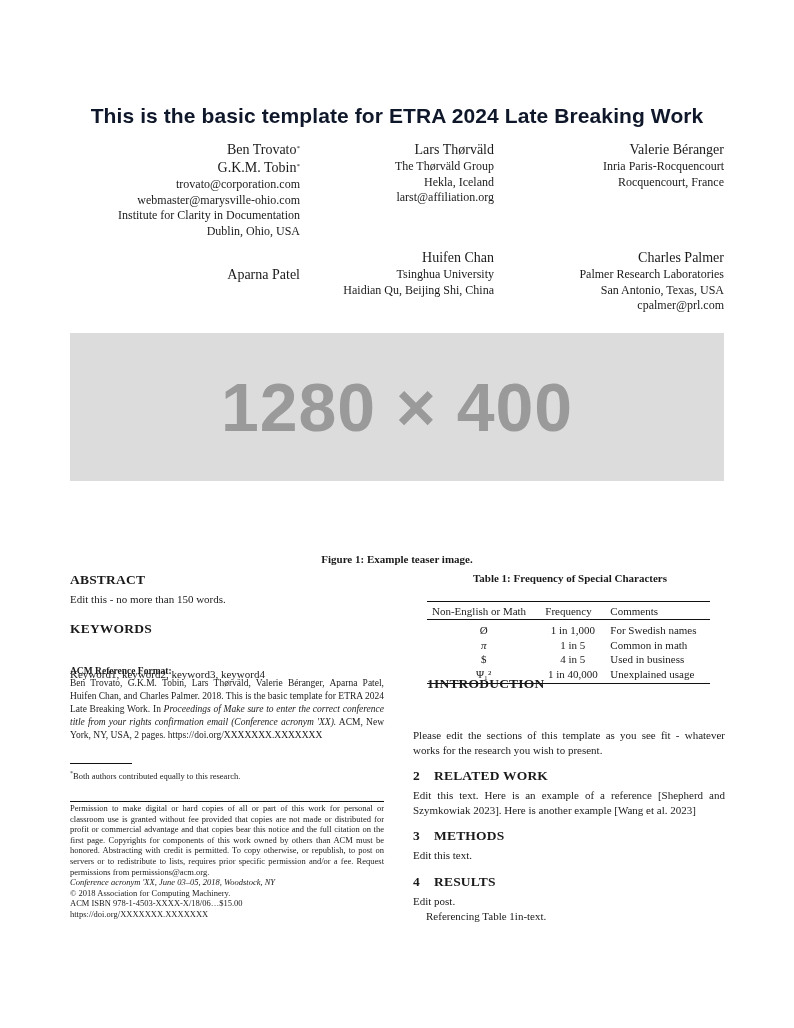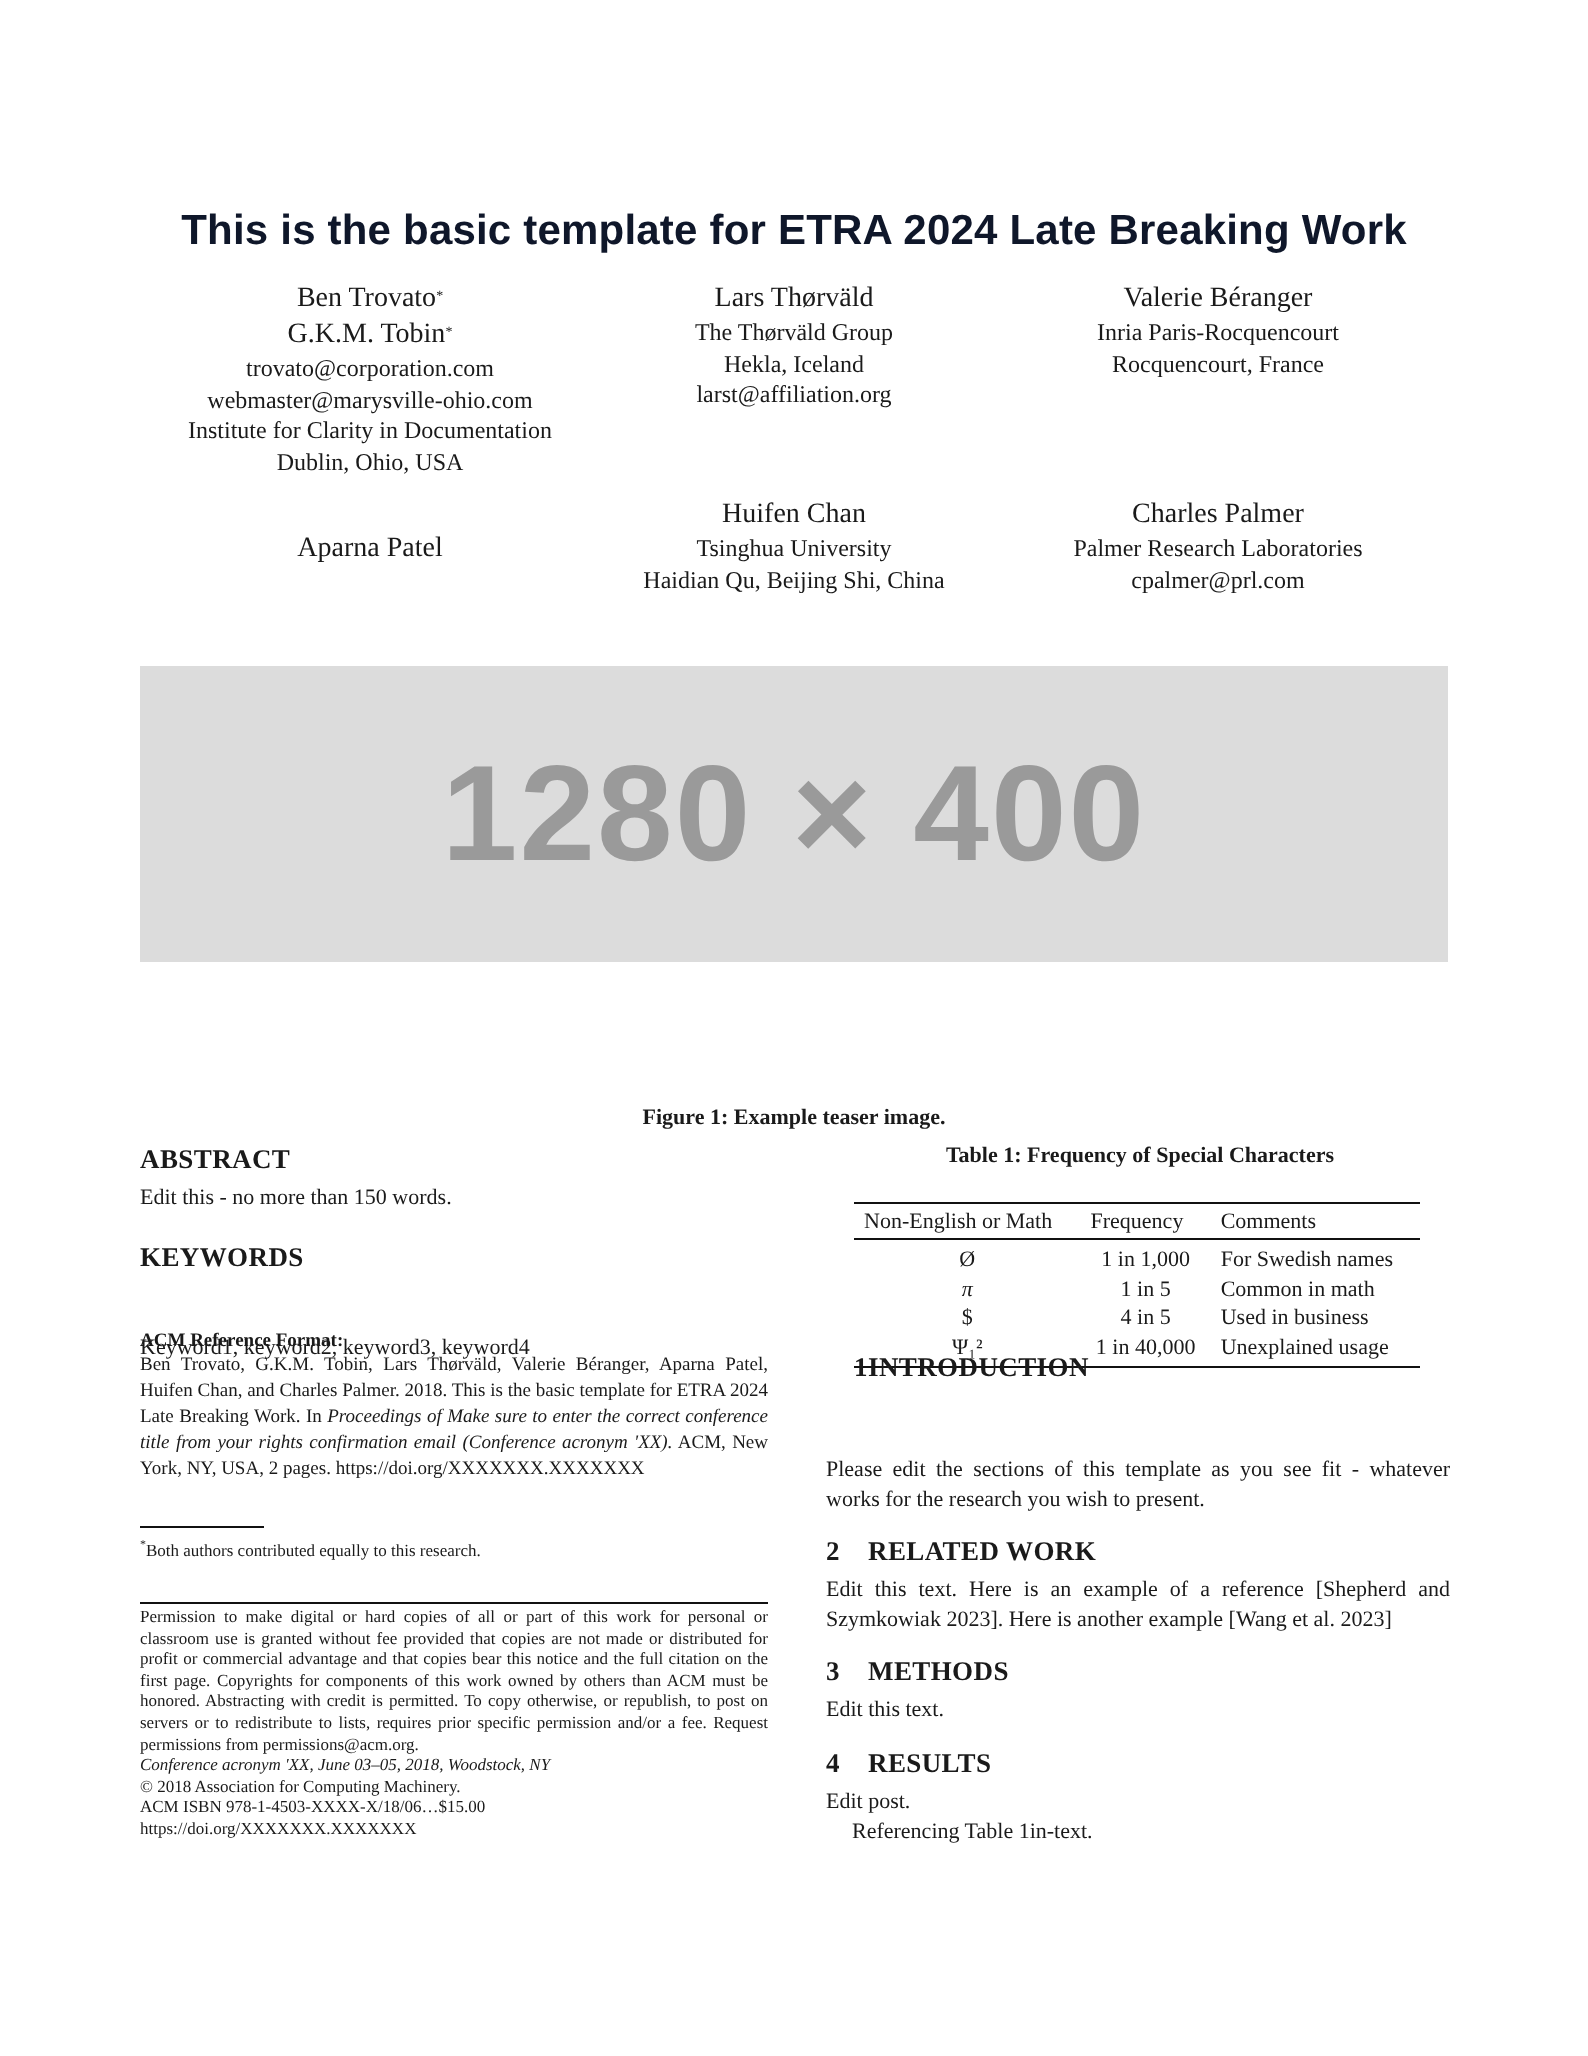"Ben Trovato*" .author-block { text-align: center -> right }
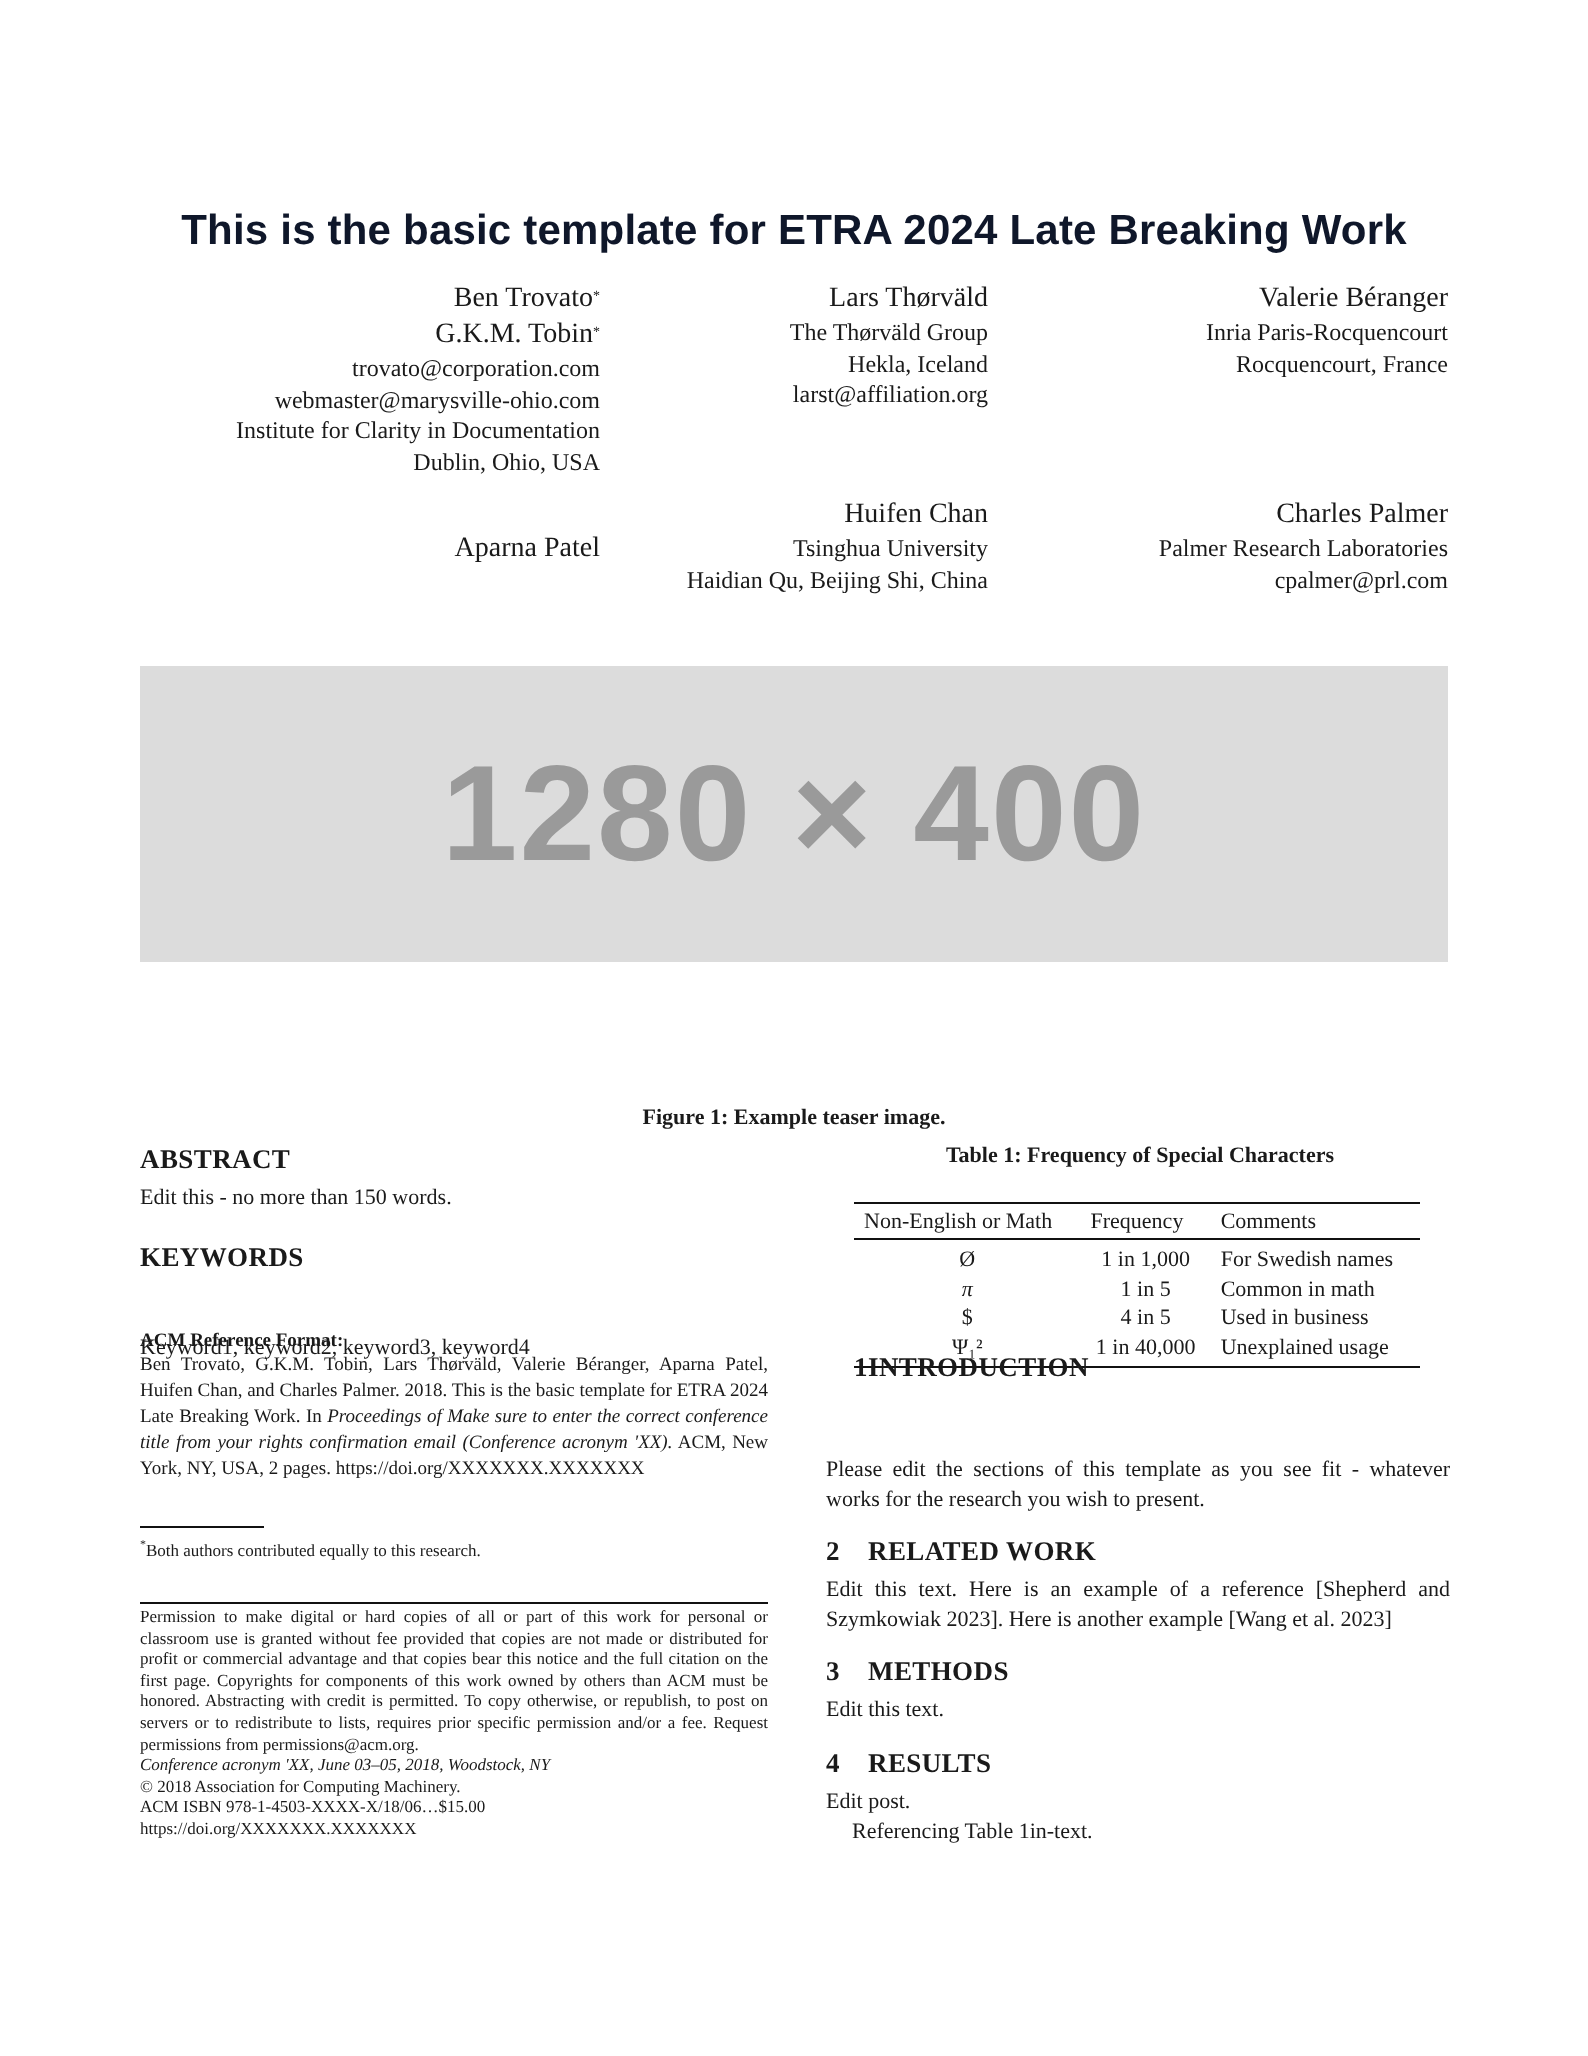"San Antonio, Texas, USA" div { html: none -> <div>San Antonio, Texas, USA</div> }
